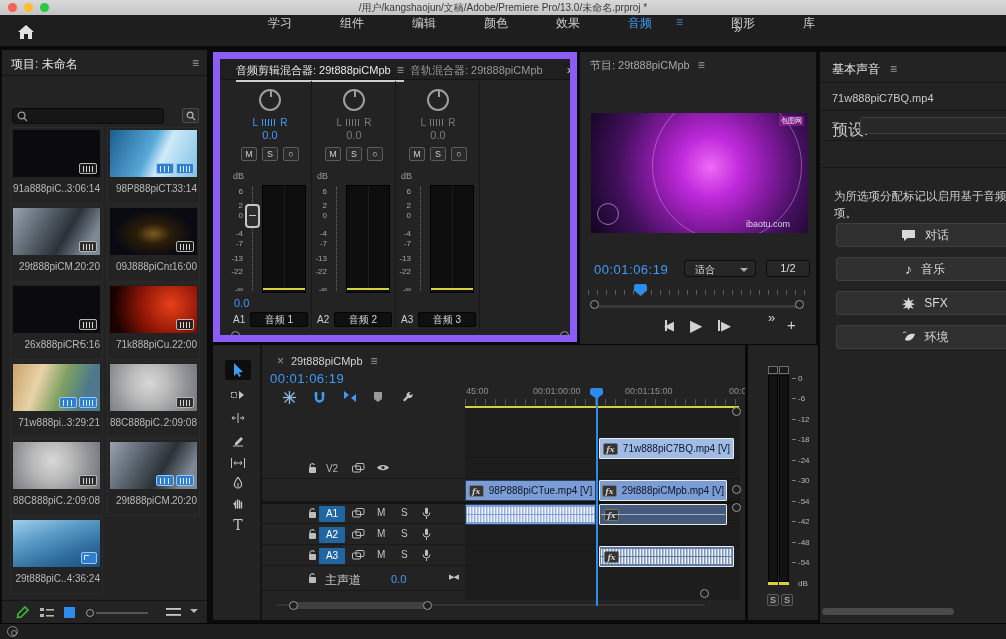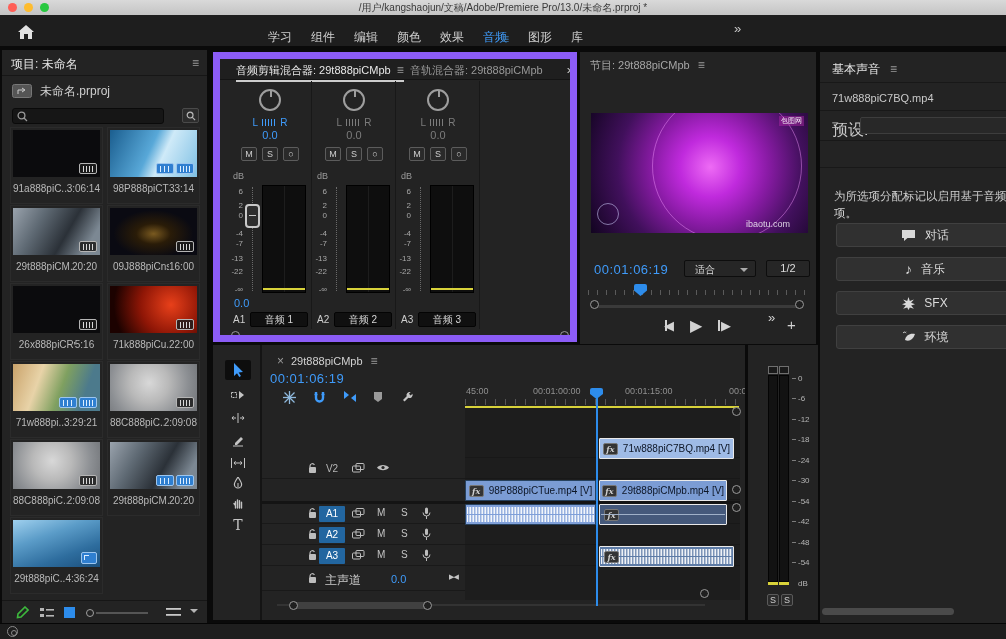"学习" .navtabs { align-items: flex-end -> flex-start; gap: 19px -> 48px }
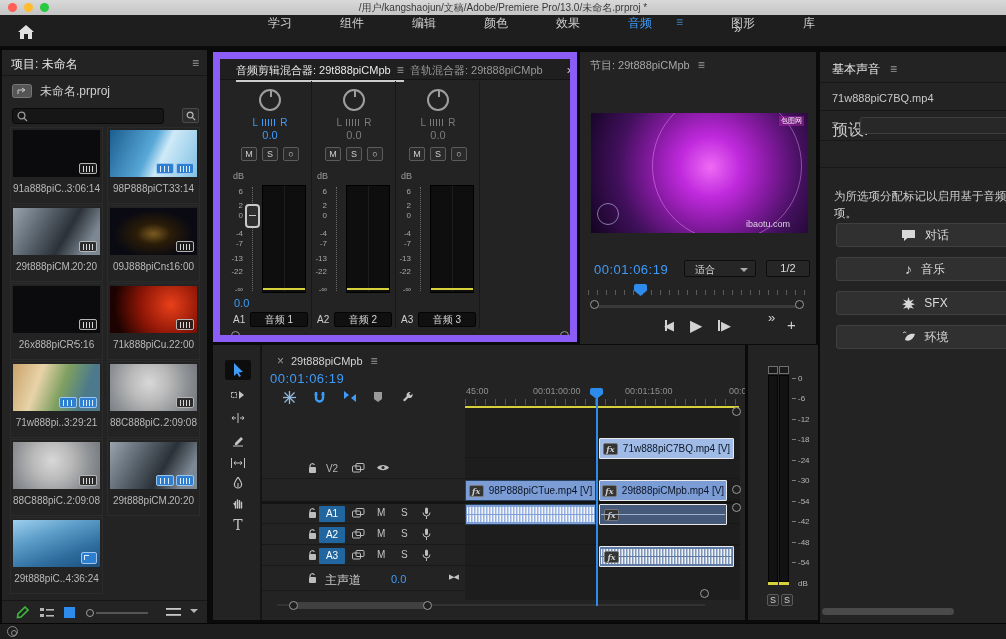"未命名.prproj" div.binrow { html: <div> <svg> <rect></rect> <path></path> </svg> <span>未命名.prproj</span> </div> -> none }
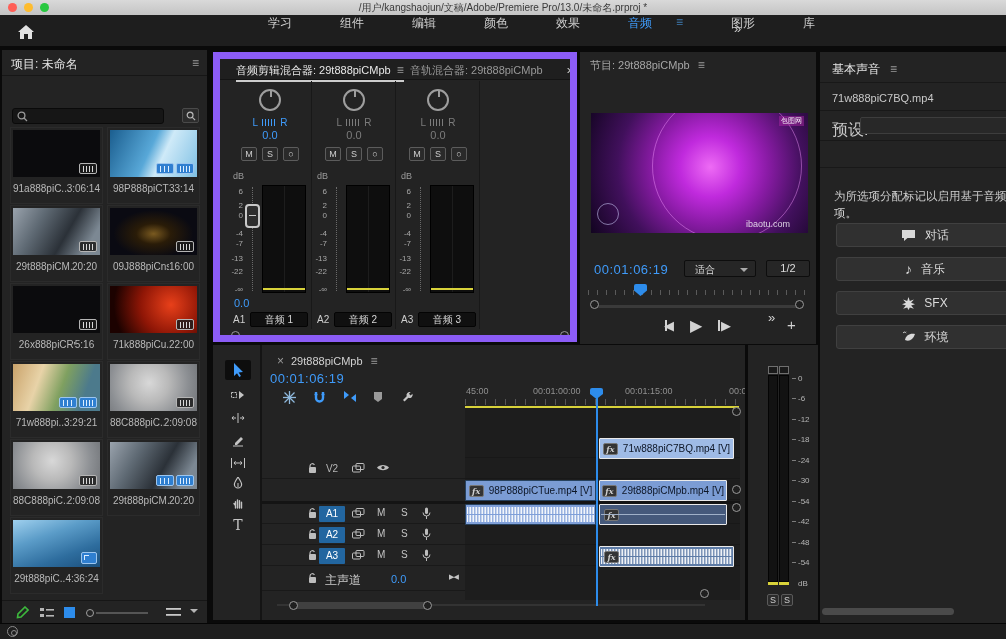"91a888piC.." .lbl { justify-content: center -> flex-end }
